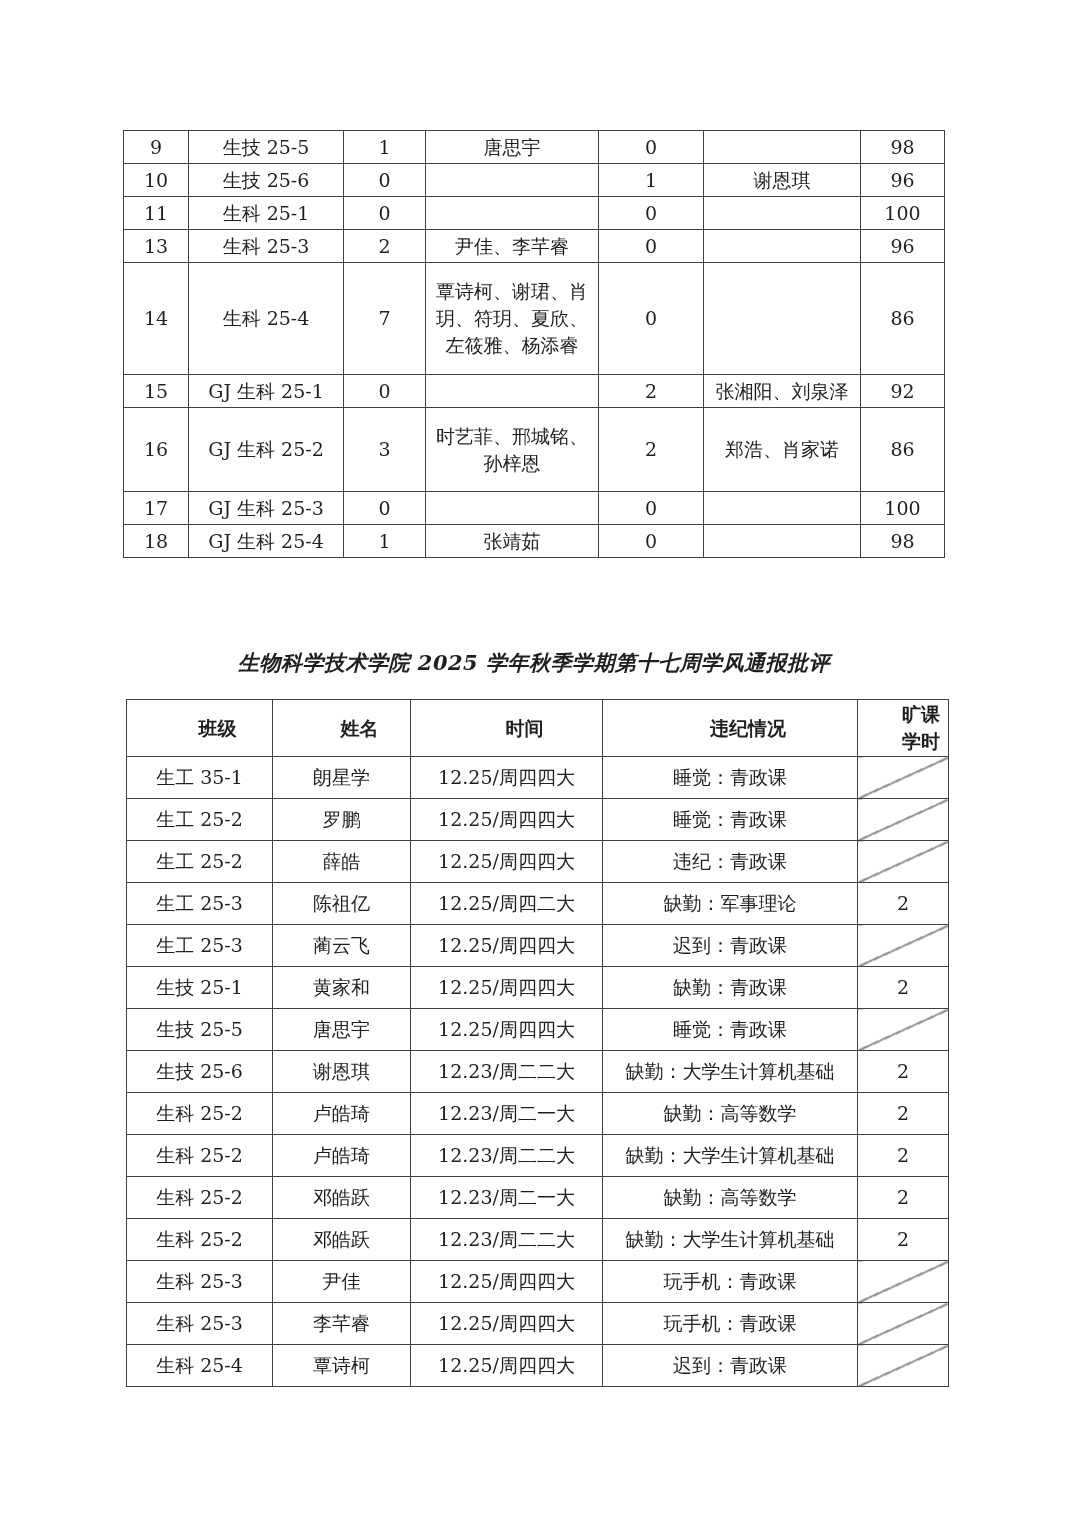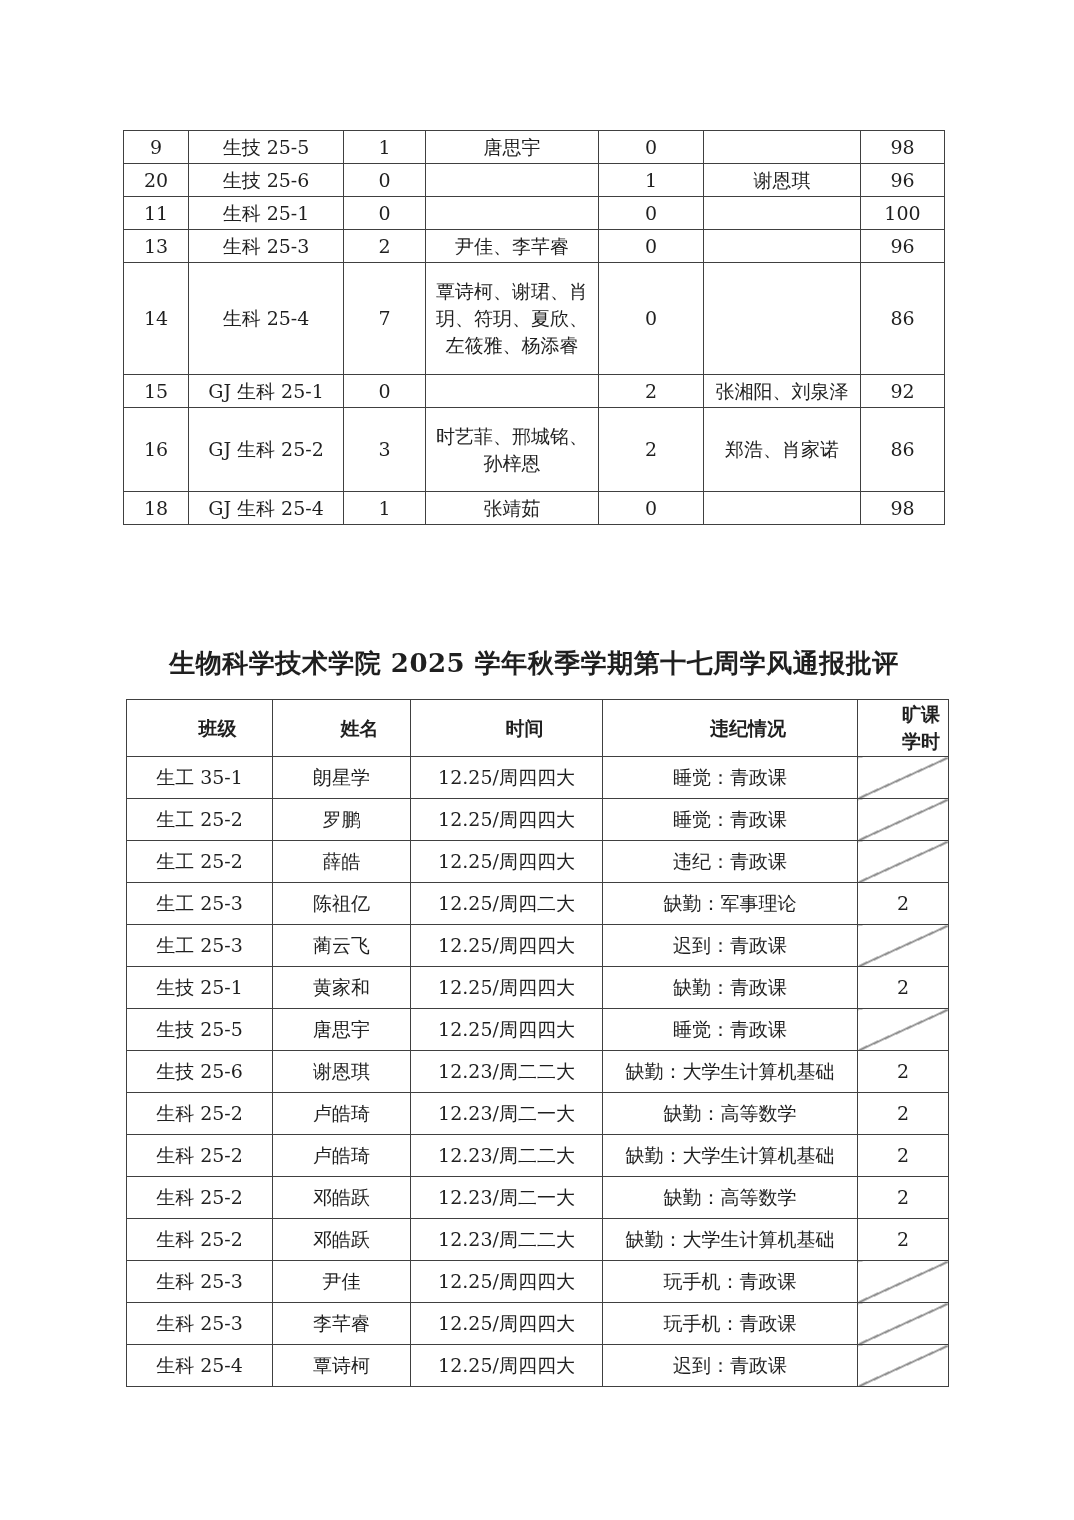"20" td { text: 20 -> 10 }
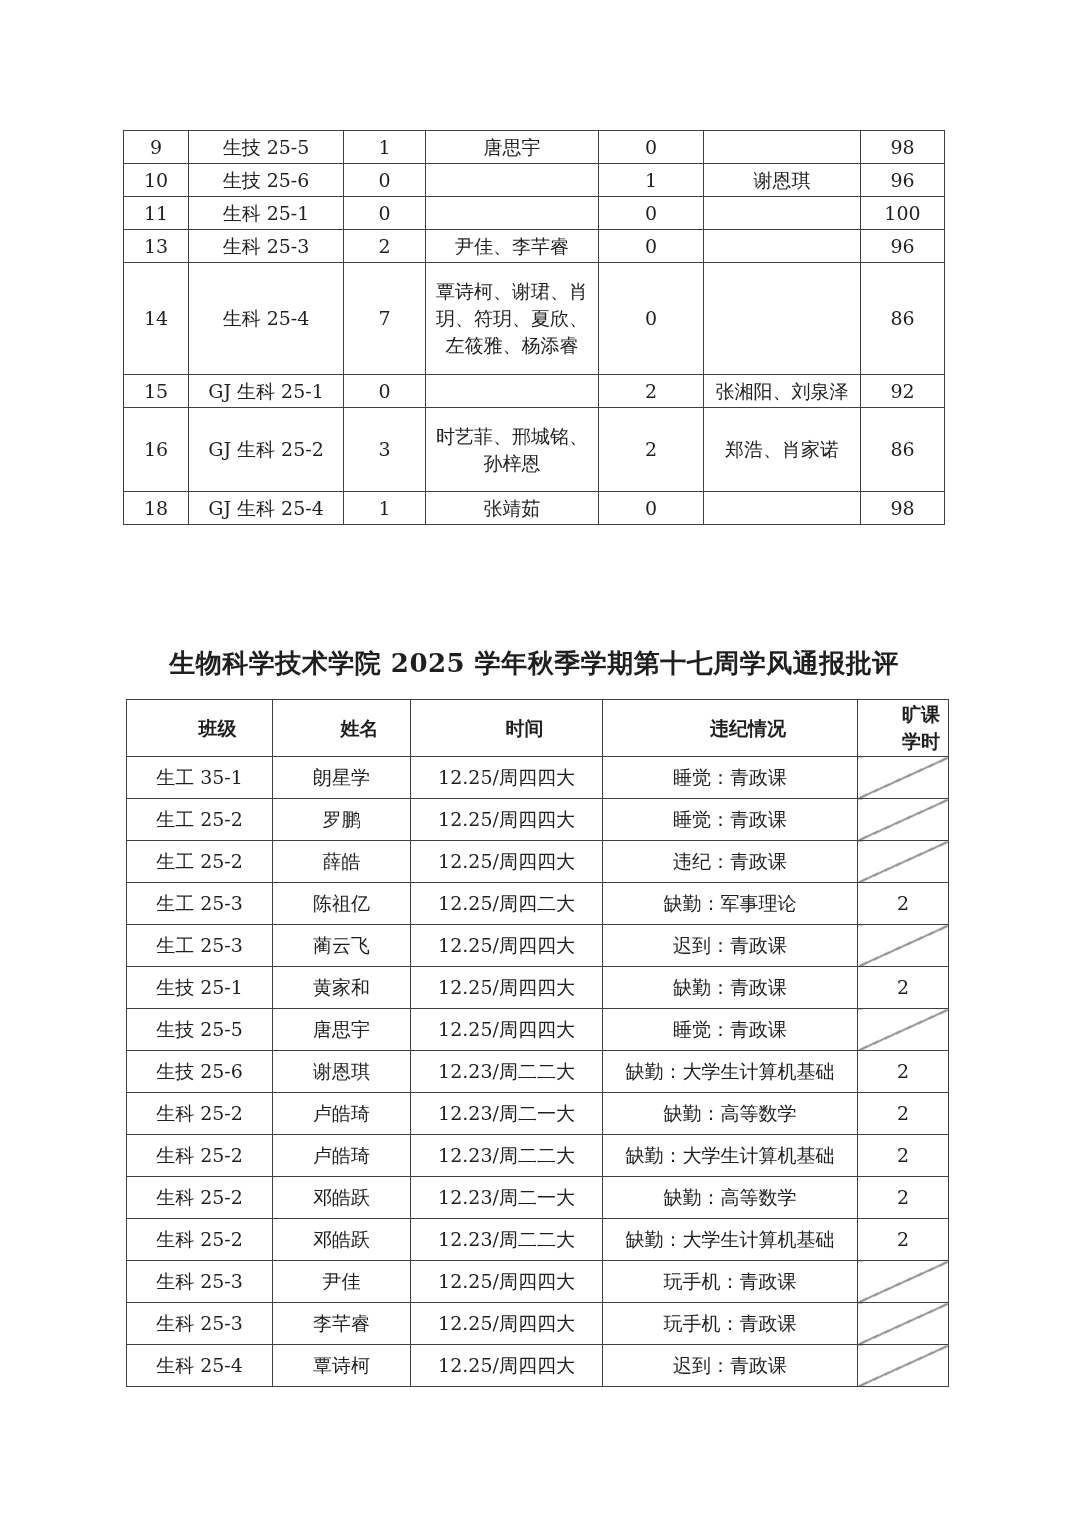"17" tr { html: none -> <tr> <td>17</td> <td>GJ 生科 25-3</td> <td>0</td> <td></td> <td>0</td> <td></td> <td>100</td> </tr> }
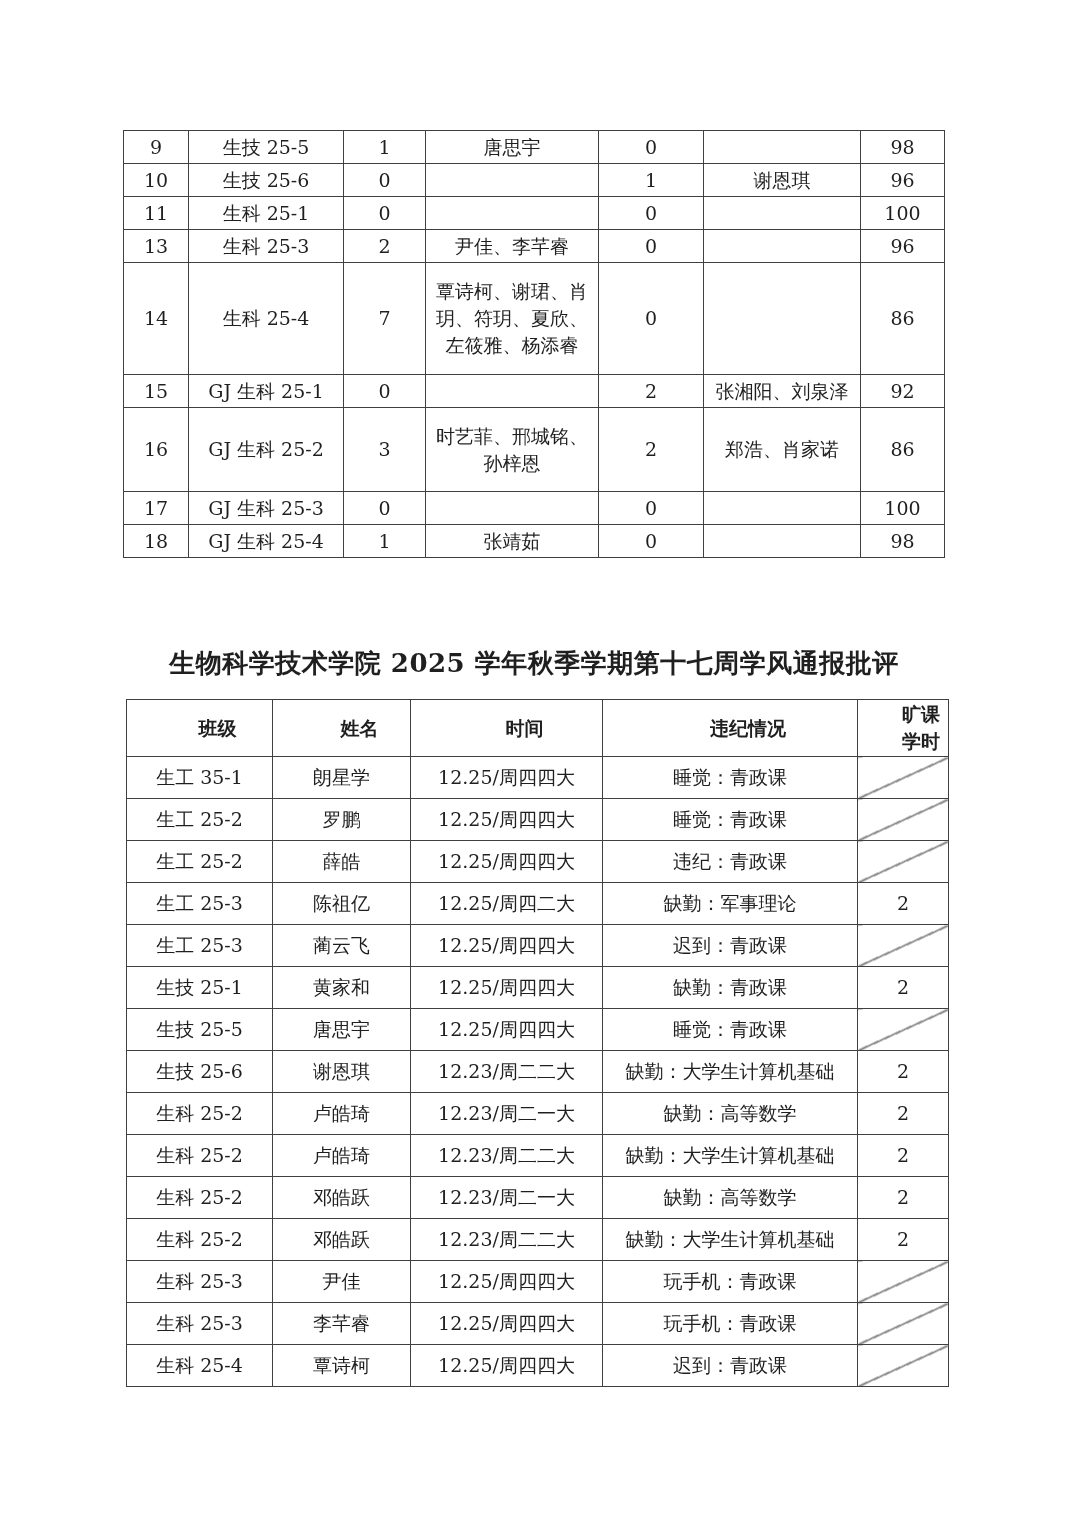"生物科学技术学院 2025 学年秋季学期第十七周学风通报批评" .section-title { font-size: 26px -> 21px; font-style: none -> italic }
